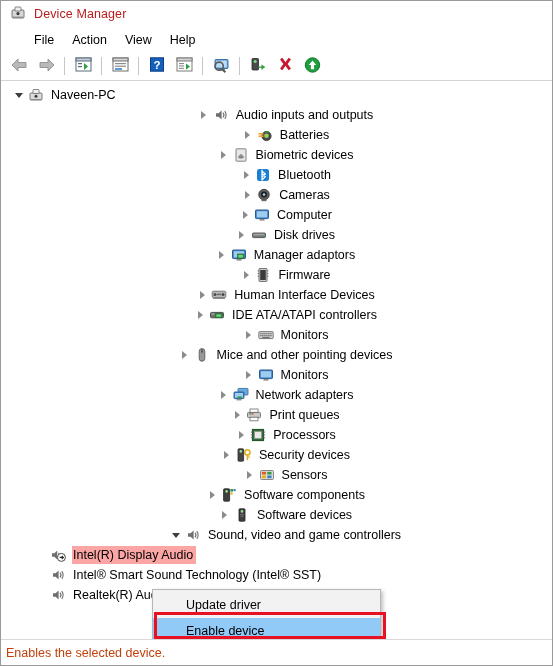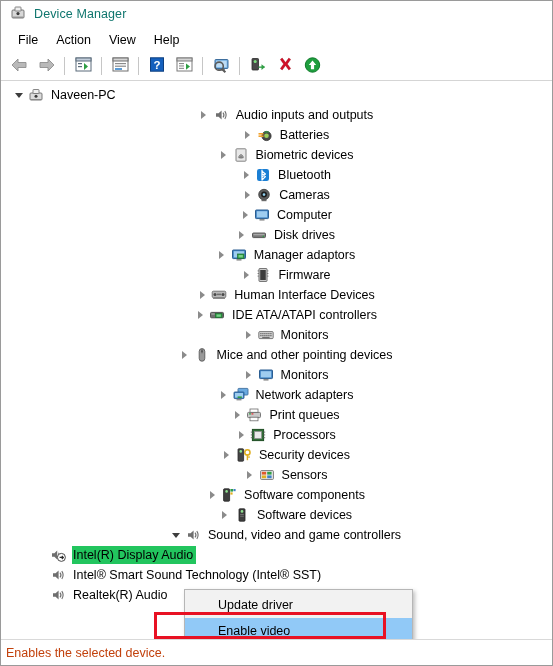"Device Manager" #titlebar .title-text { color: #0f766e -> #b91c1c }
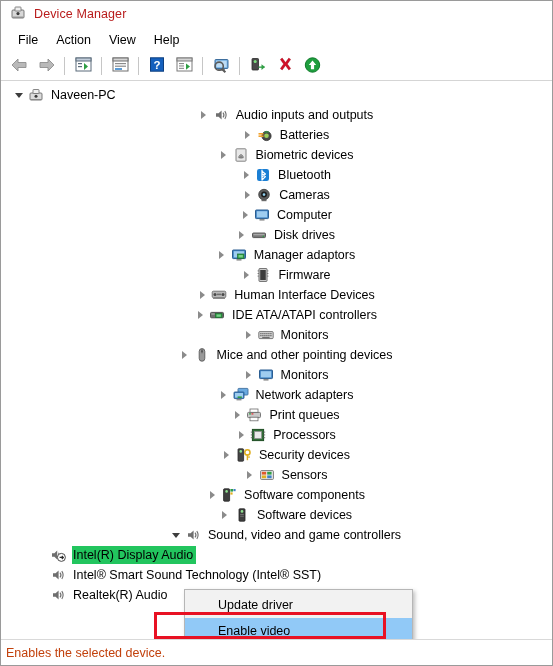"File" #menubar { padding-left: 8px -> 24px }
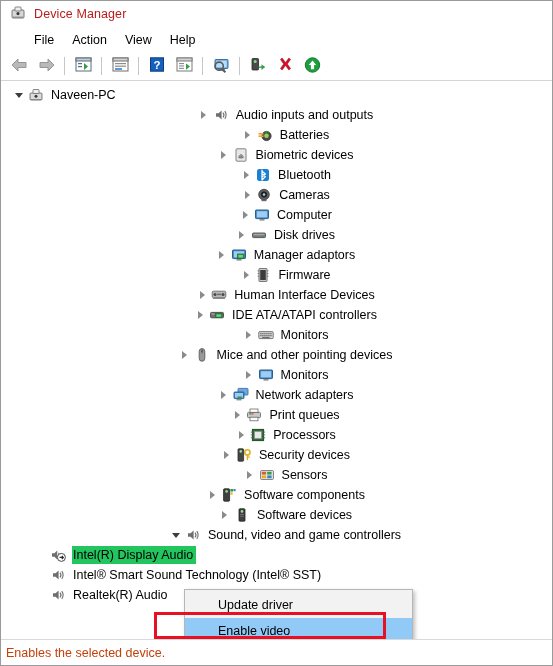"Intel(R) Display Audio" .trow.selected .tlabel { background: #22c55e -> #fca5a5 }
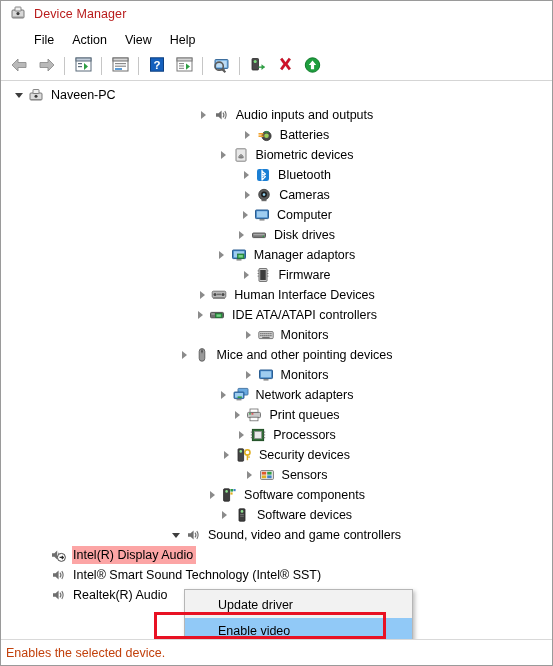"Update driver" #ctxmenu { margin-left: 32px -> none }
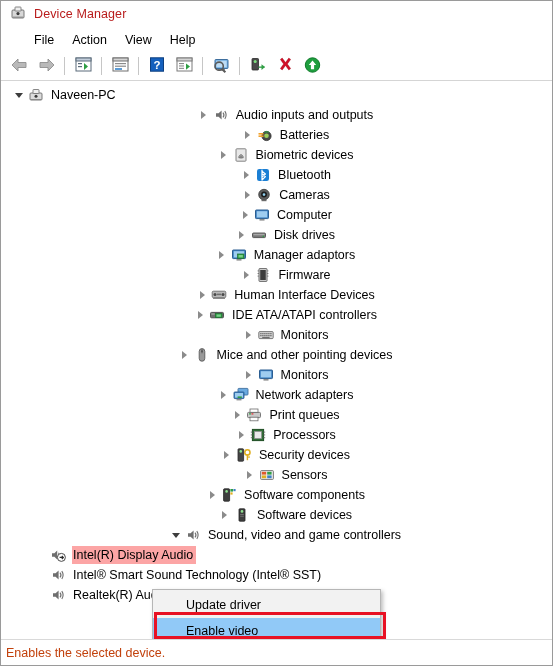"Enable video" div.mi { text: video -> device }
